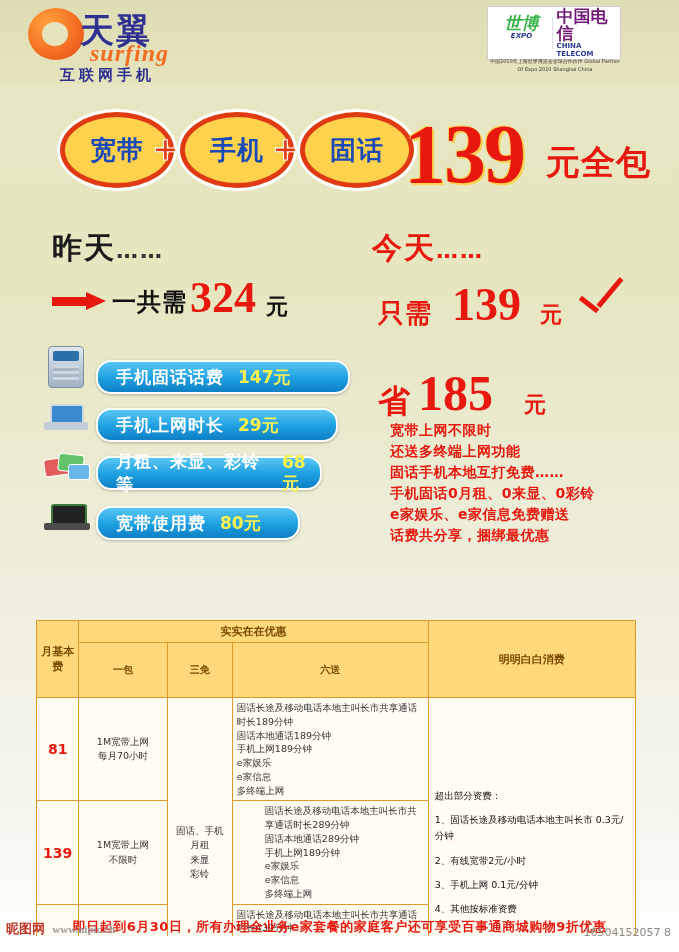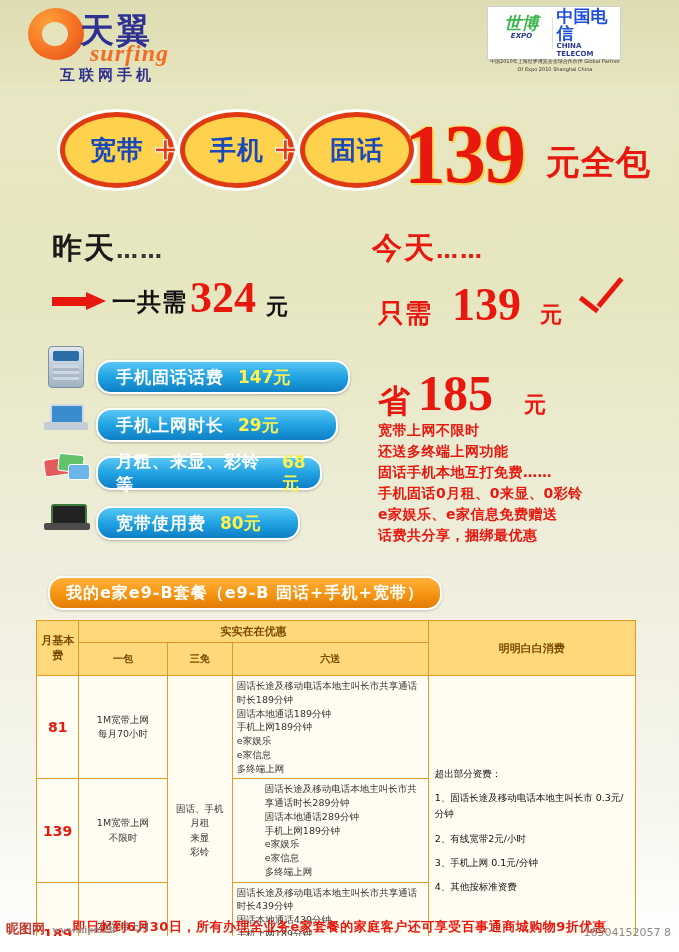"中国电信" .ct-mark { color: #1d4ed8 -> #701a75 }
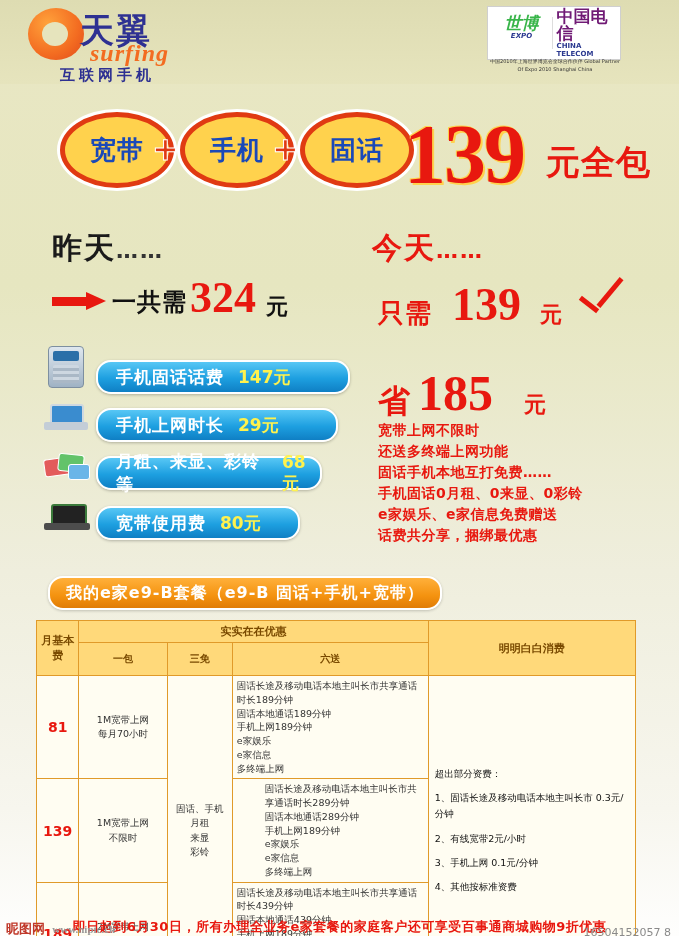"宽带上网不限时" .bullets { left: 378px -> 390px }
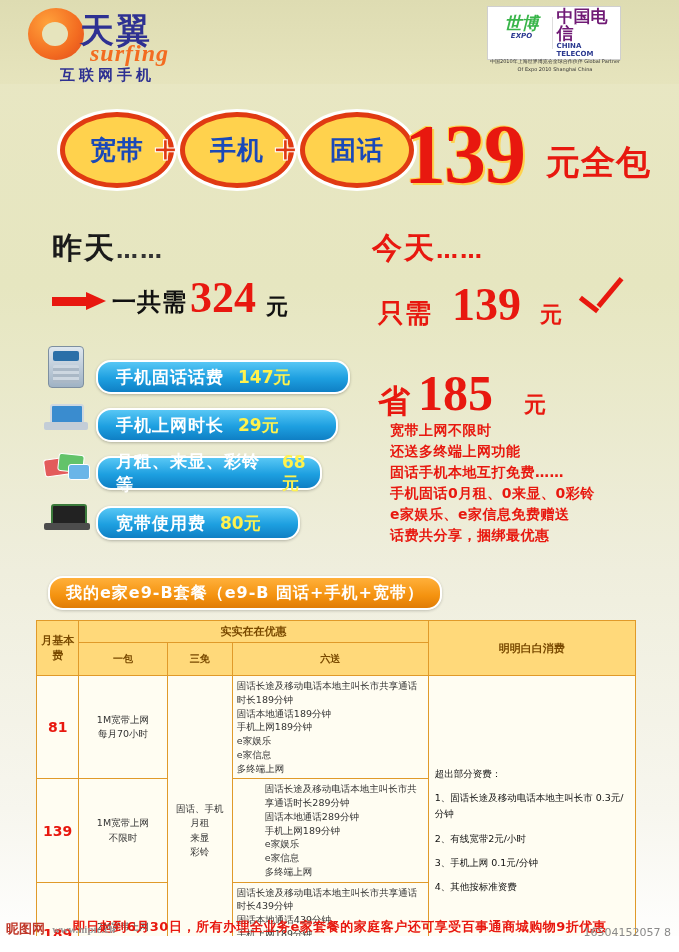"我的e家e9-B套餐（e9-B 固话+手机+宽带）" div.pkg-banner { html: <div> <span>我的e家e9-B套餐（e9-B 固话+手机+宽带）</span> </div> -> none }
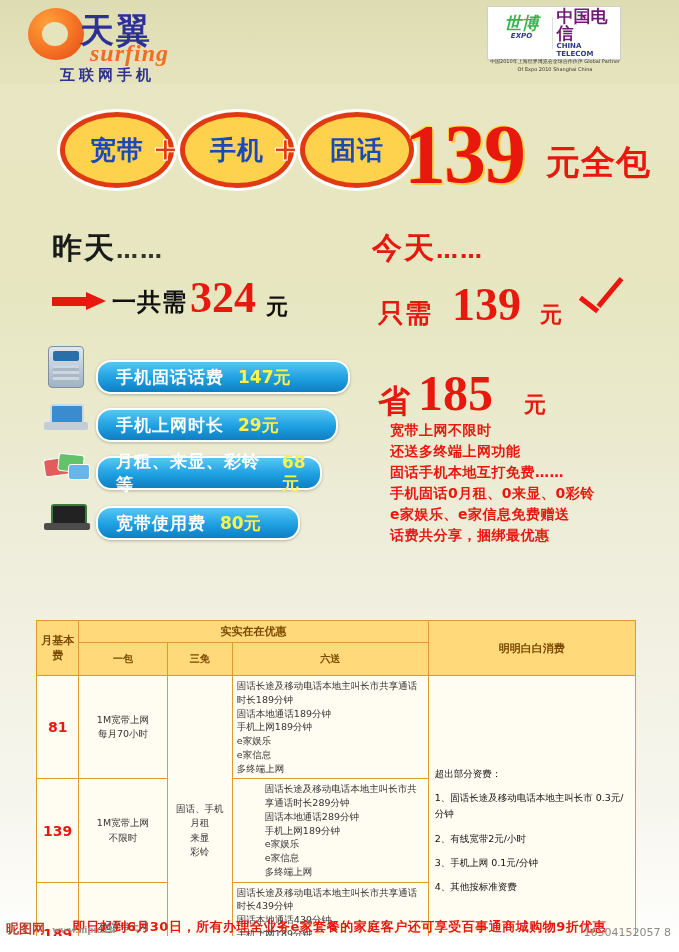"一包" .th-head2 { padding: 9px 1px -> 20px 1px }
